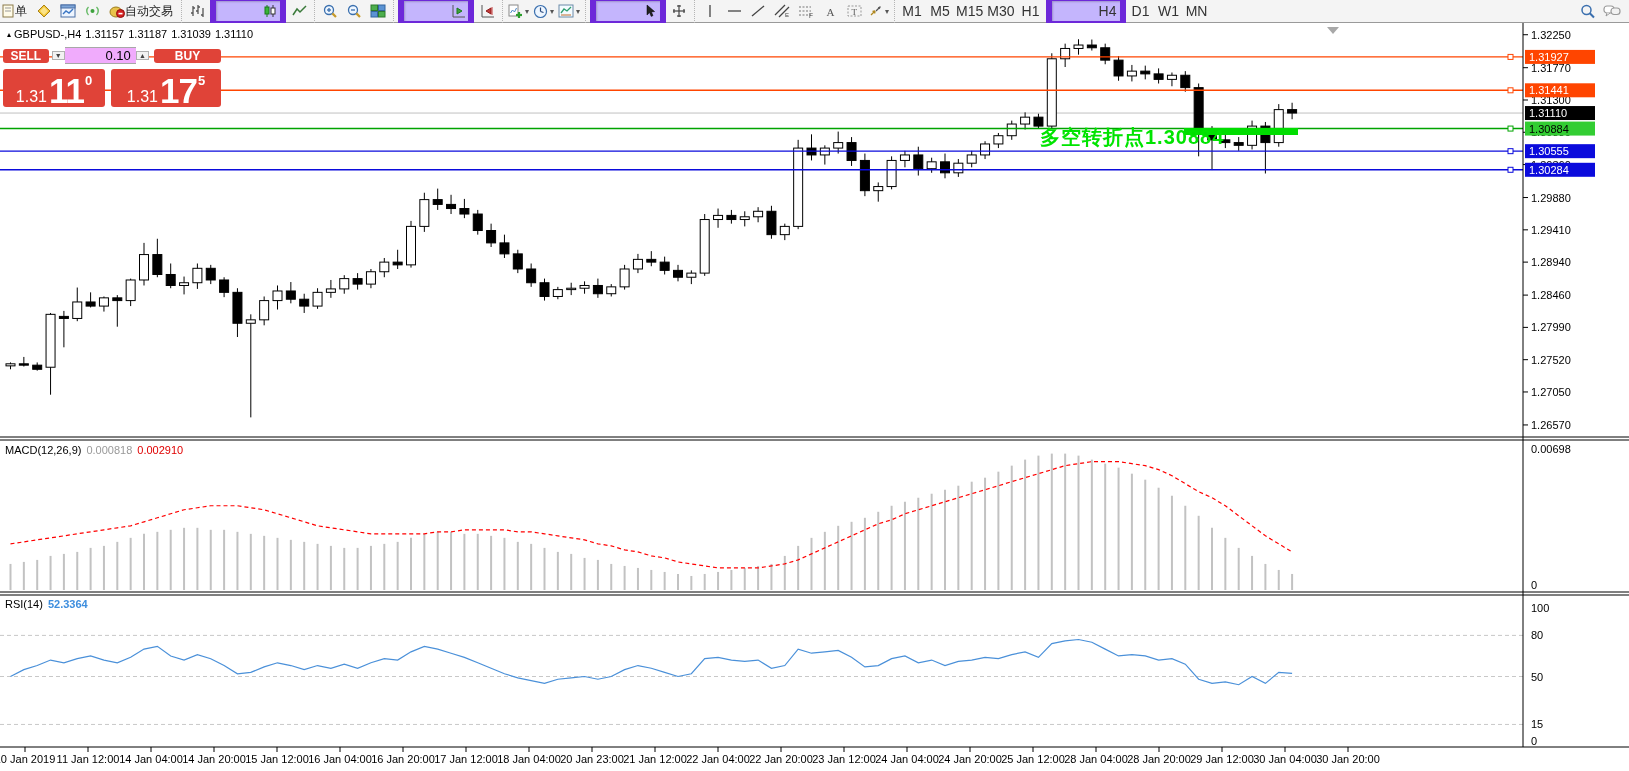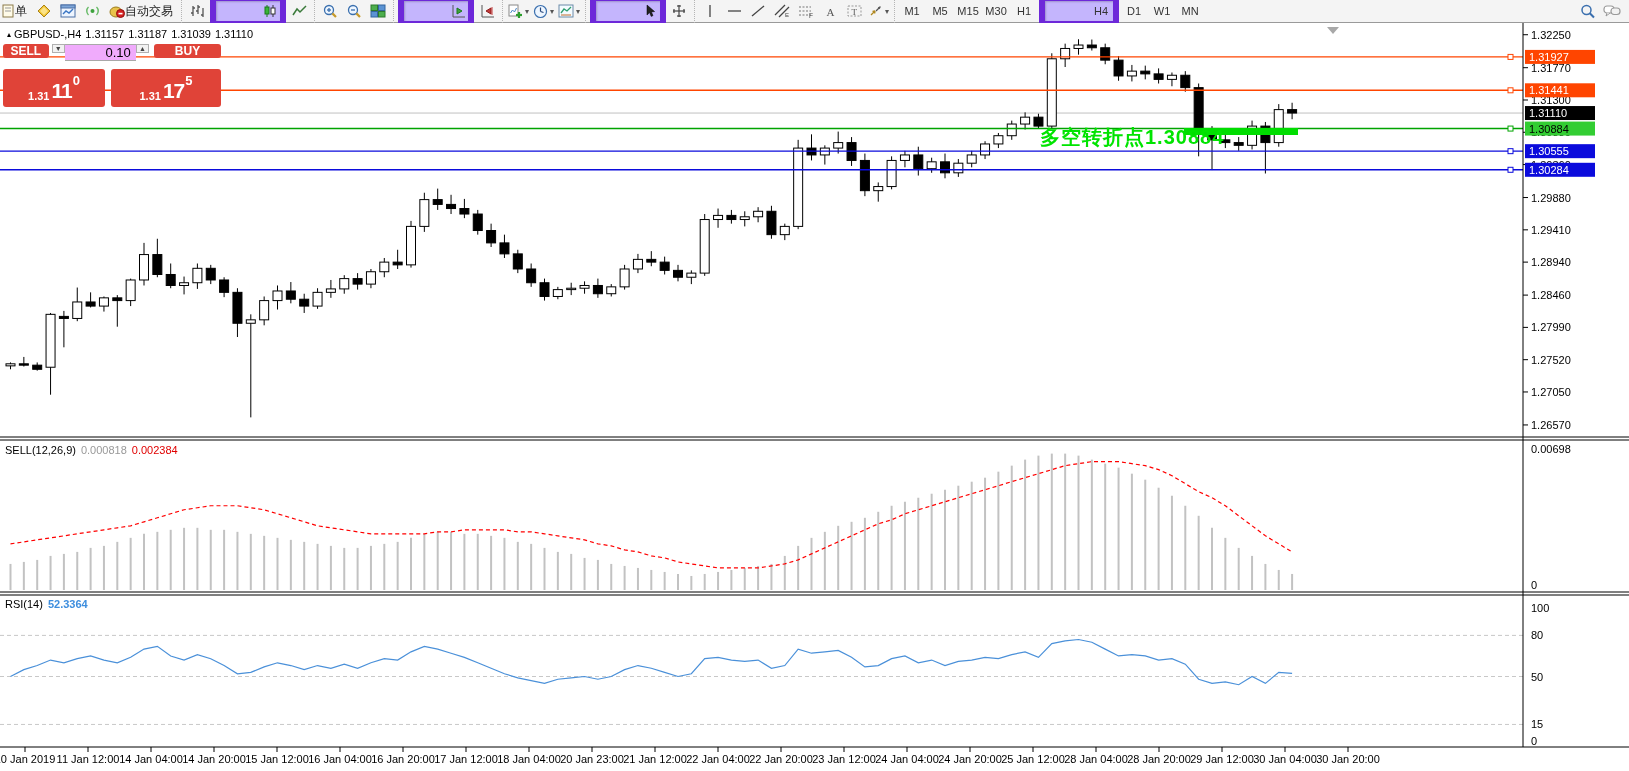"M1" .tf { font-size: 11px -> 14px }
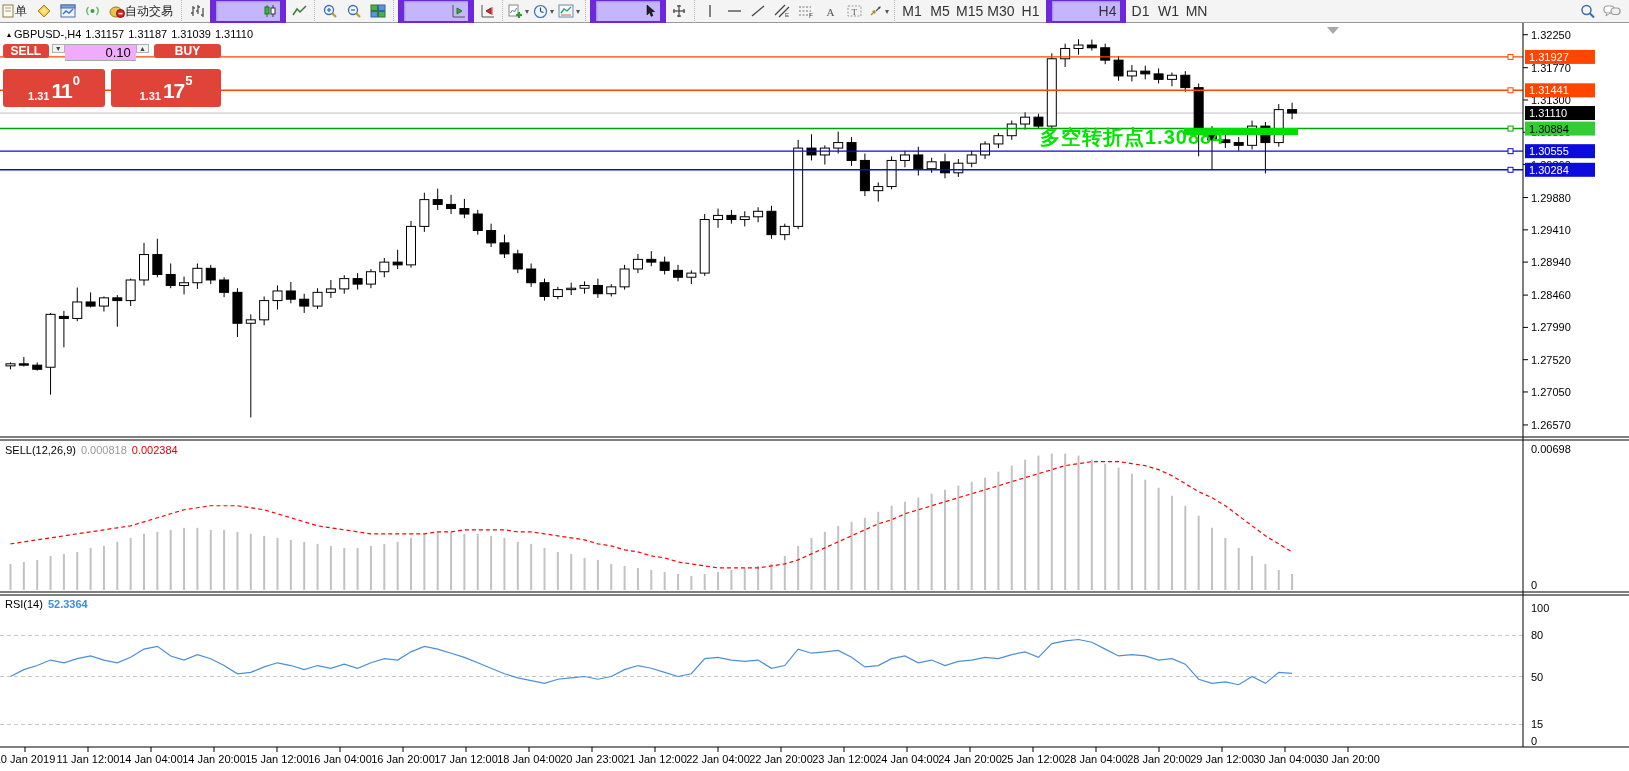"SELL" #tp-row1 { align-items: flex-start -> center }
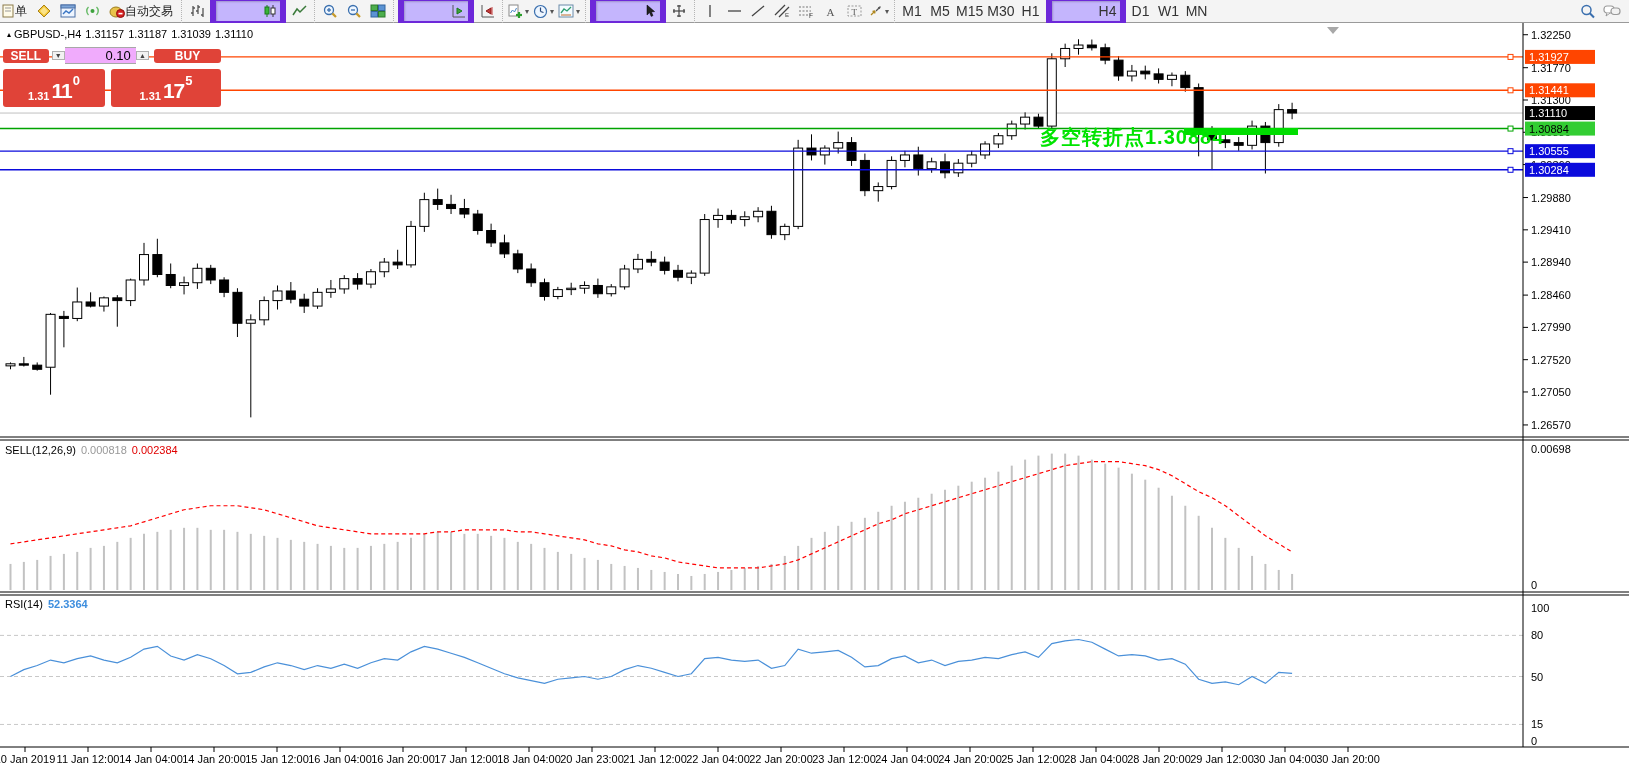"1.31" .px-small { font-size: 11px -> 16px; font-weight: bold -> normal }
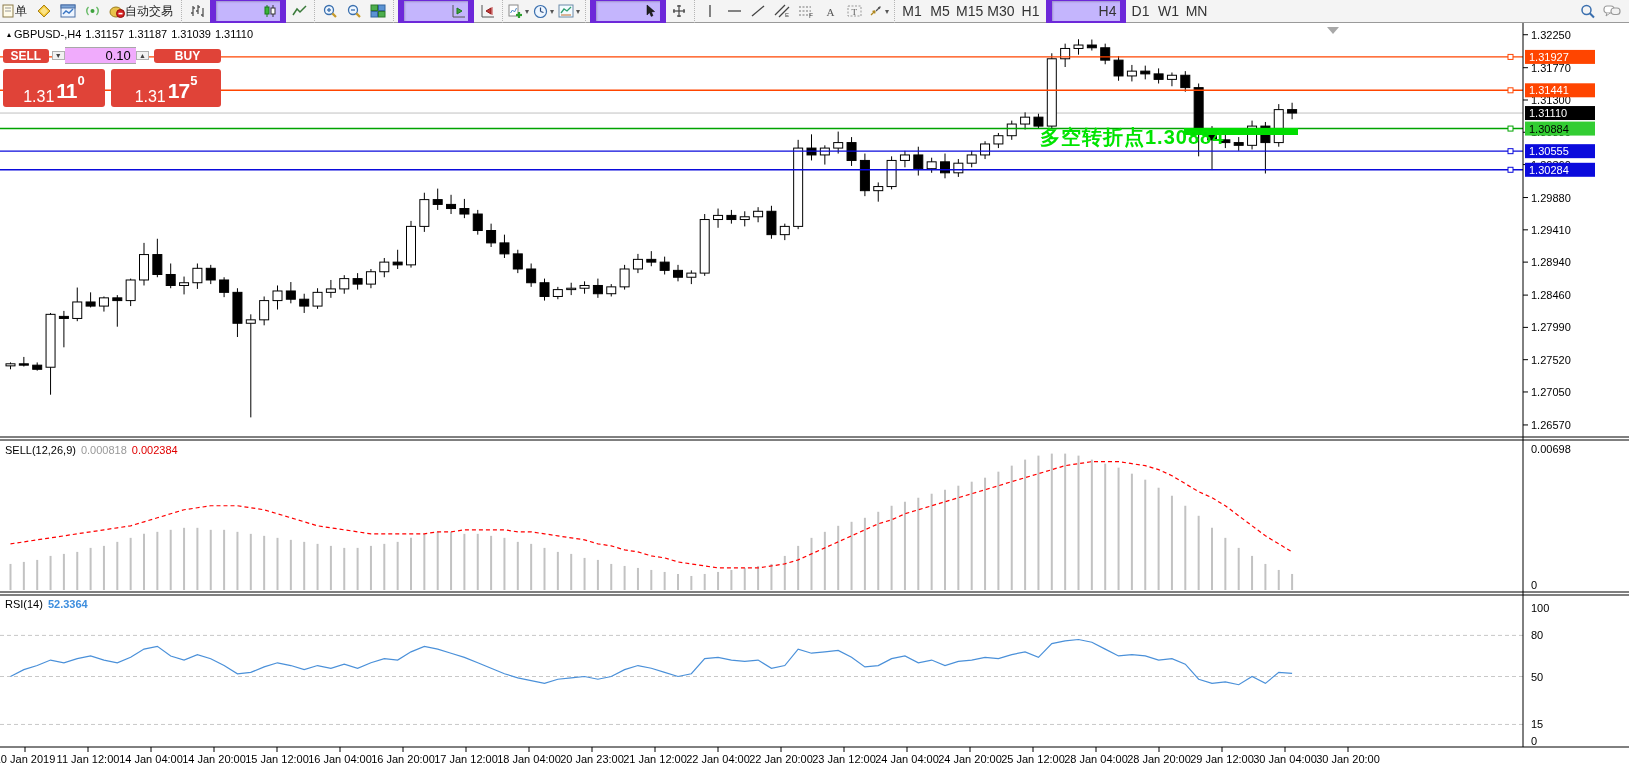"11" .px-big { font-size: 21px -> 35px }
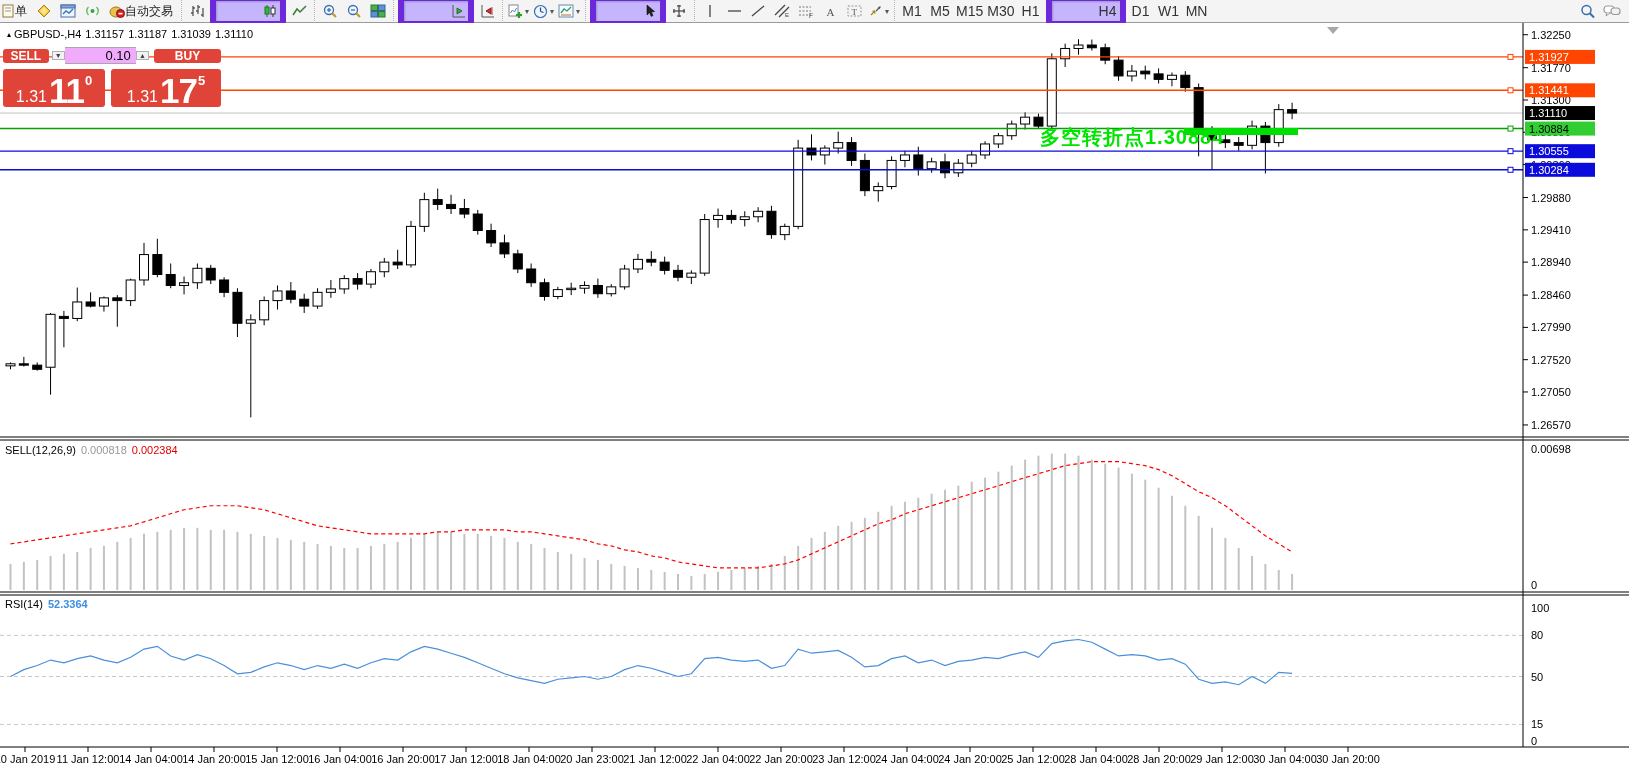"SELL(12,26,9)" span { text: SELL -> MACD }
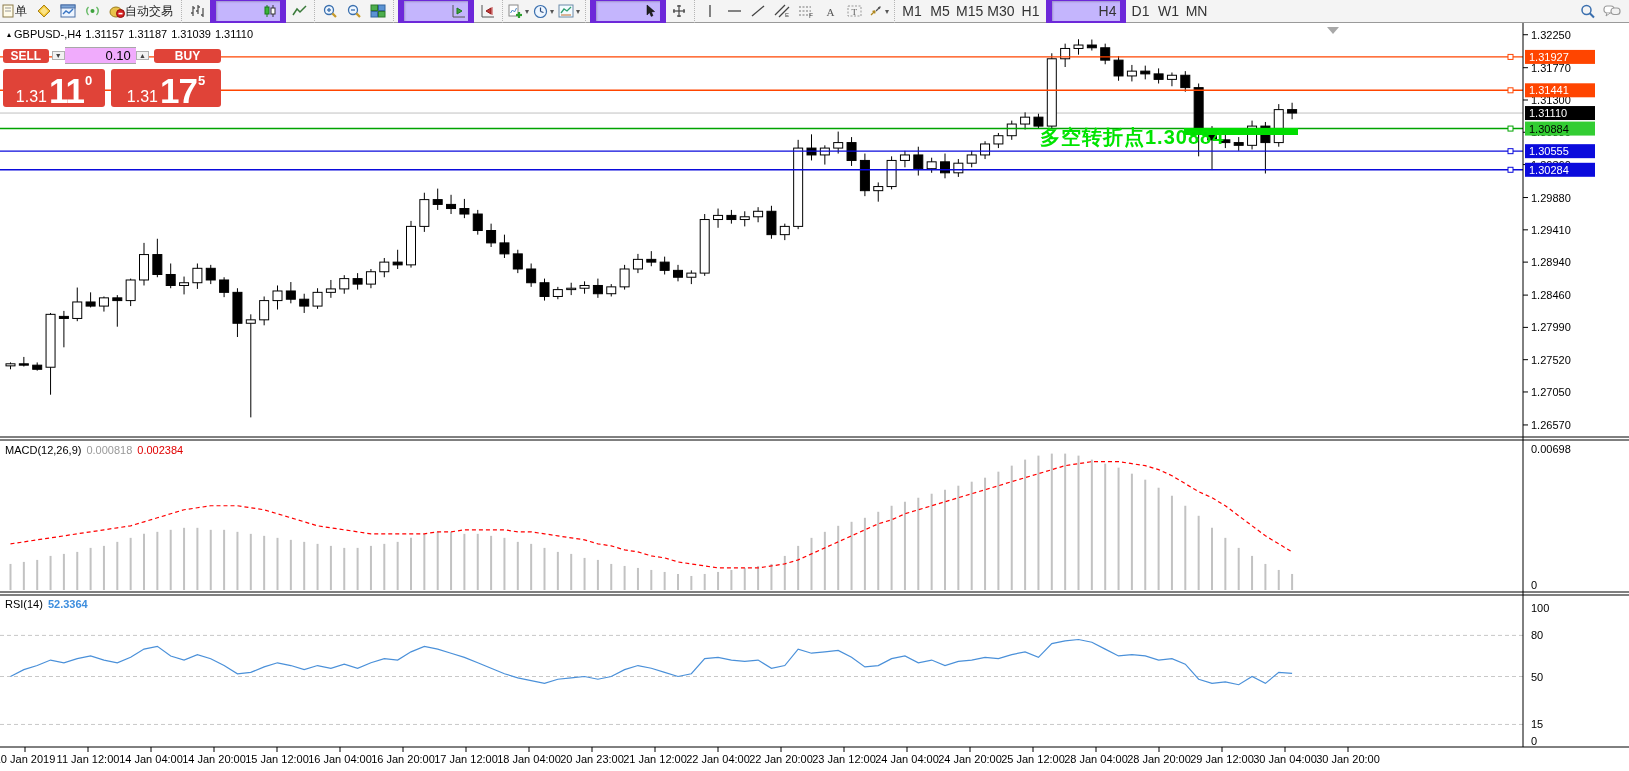"0.002384" span.v-sig { text: 0.002384 -> 0.002910 }
